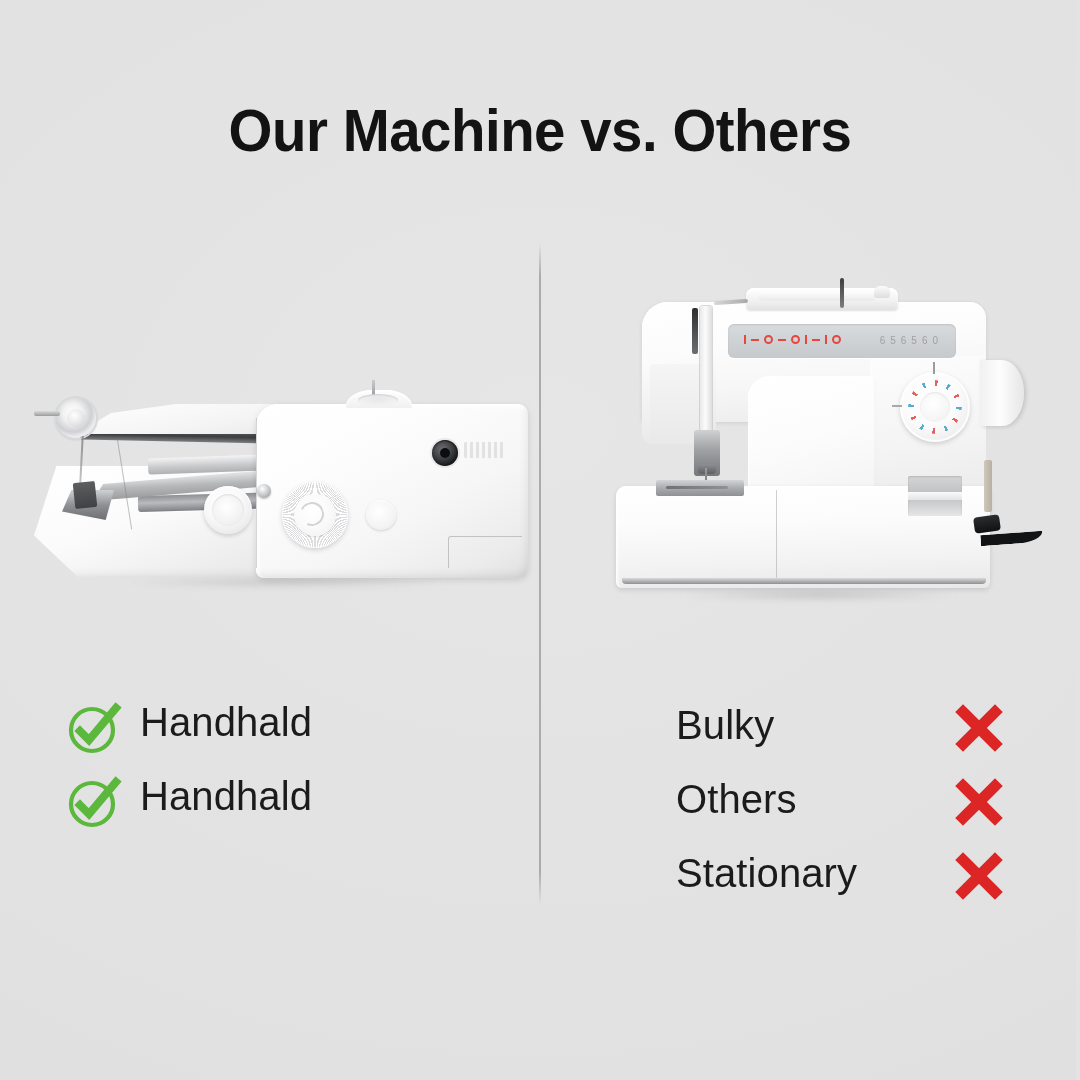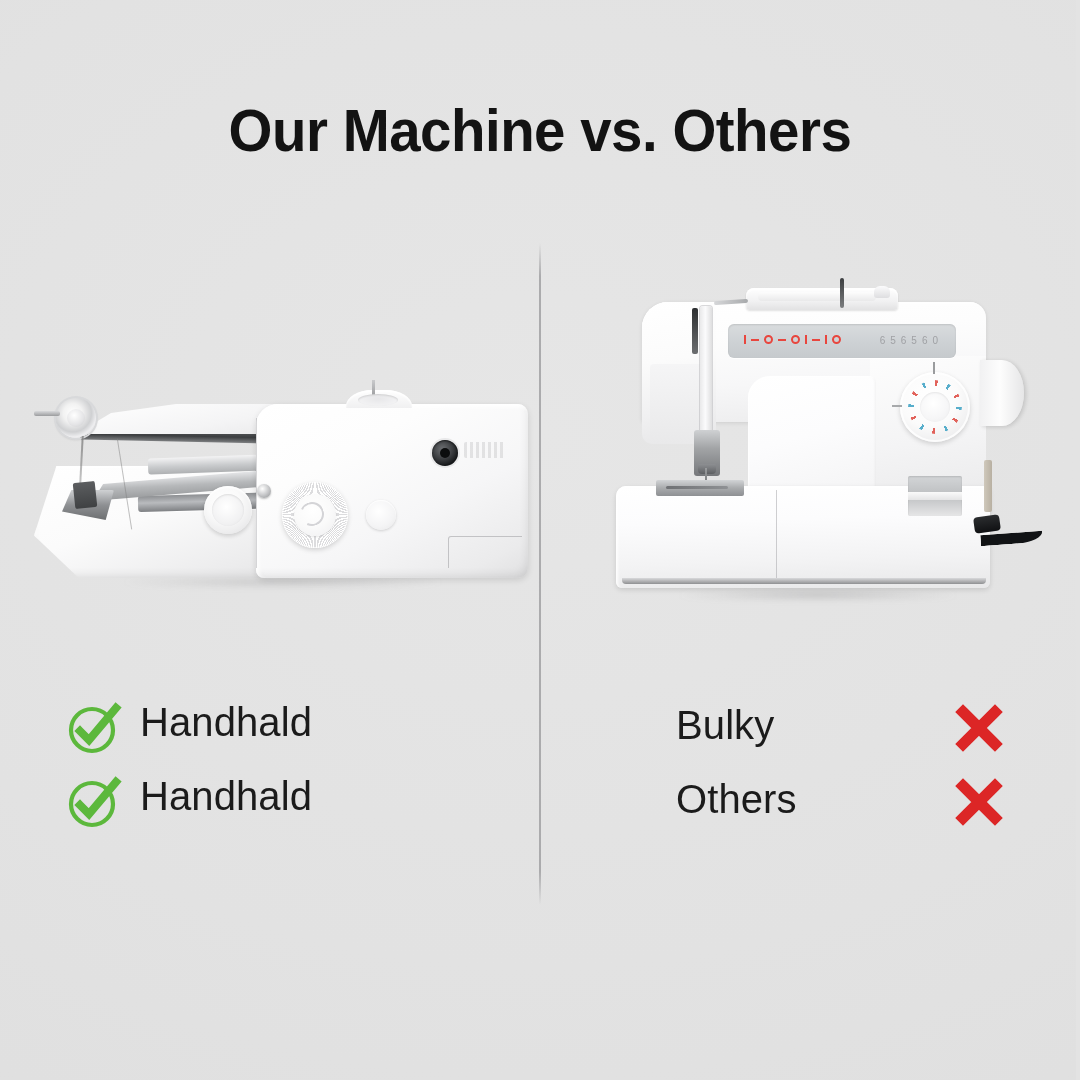"Stationary" div.row { html: none -> <div> <span>Stationary</span> <span> <svg> <path></path> </svg> </span> </div> }
